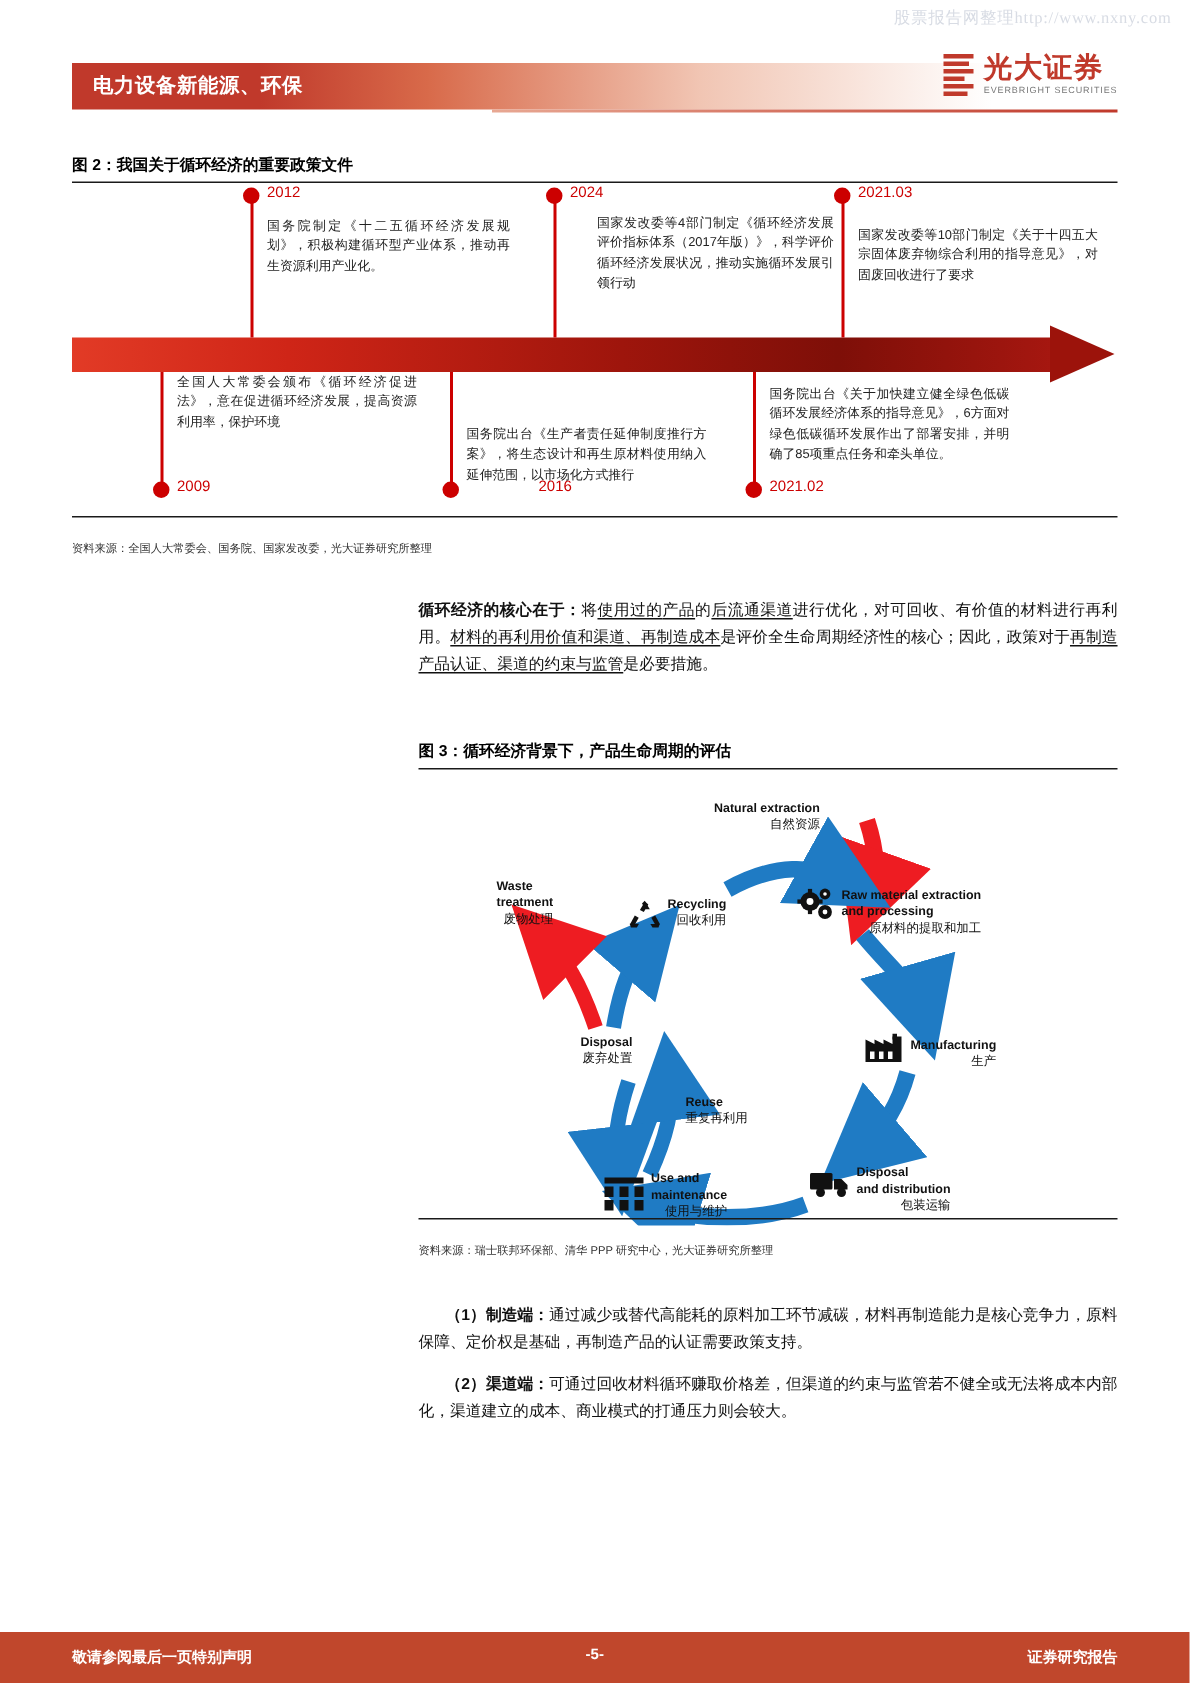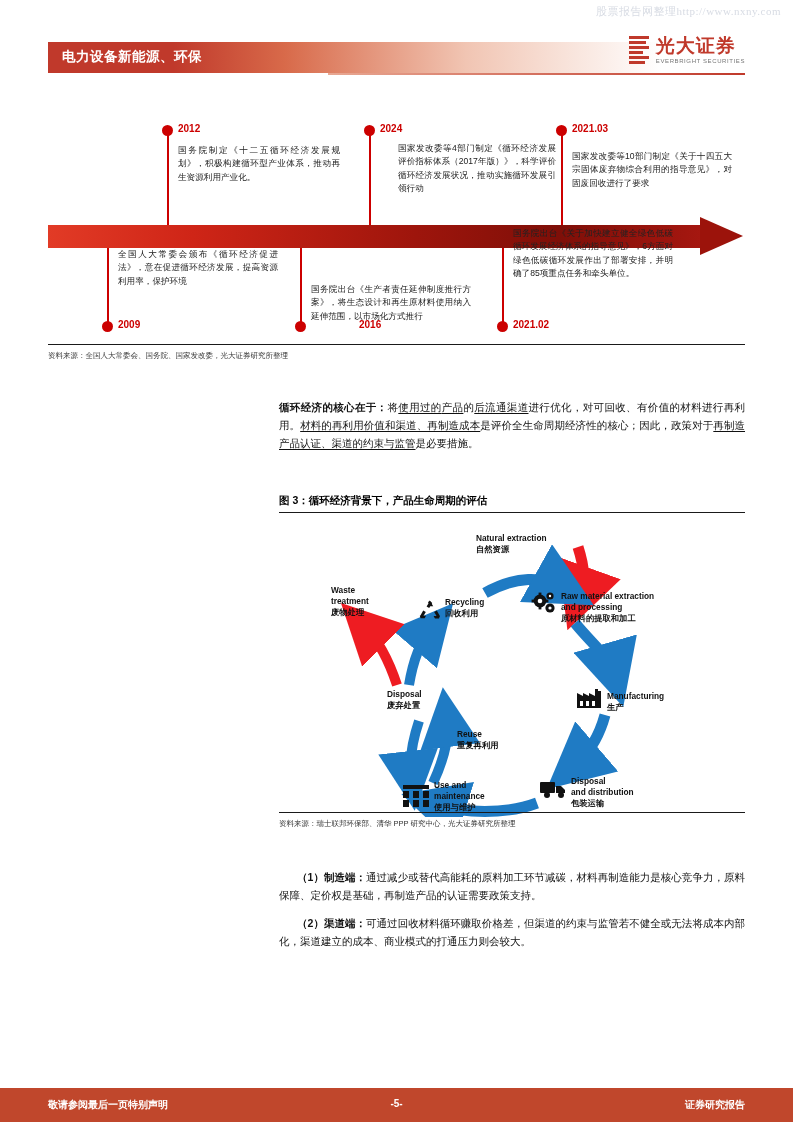"图 2：我国关于循环经济的重要政策文件" div.fig-title { html: none -> <div>图 2：我国关于循环经济的重要政策文件</div> }
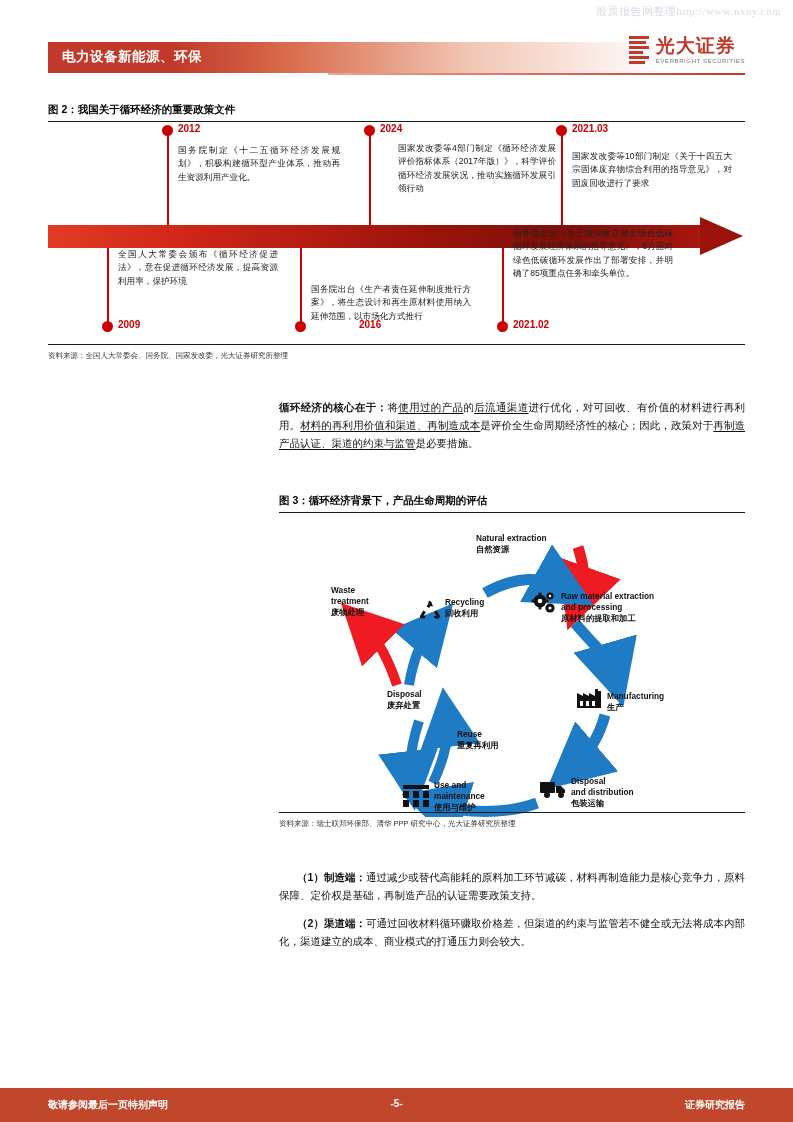"2012" .tl-year { font-weight: bold -> normal }
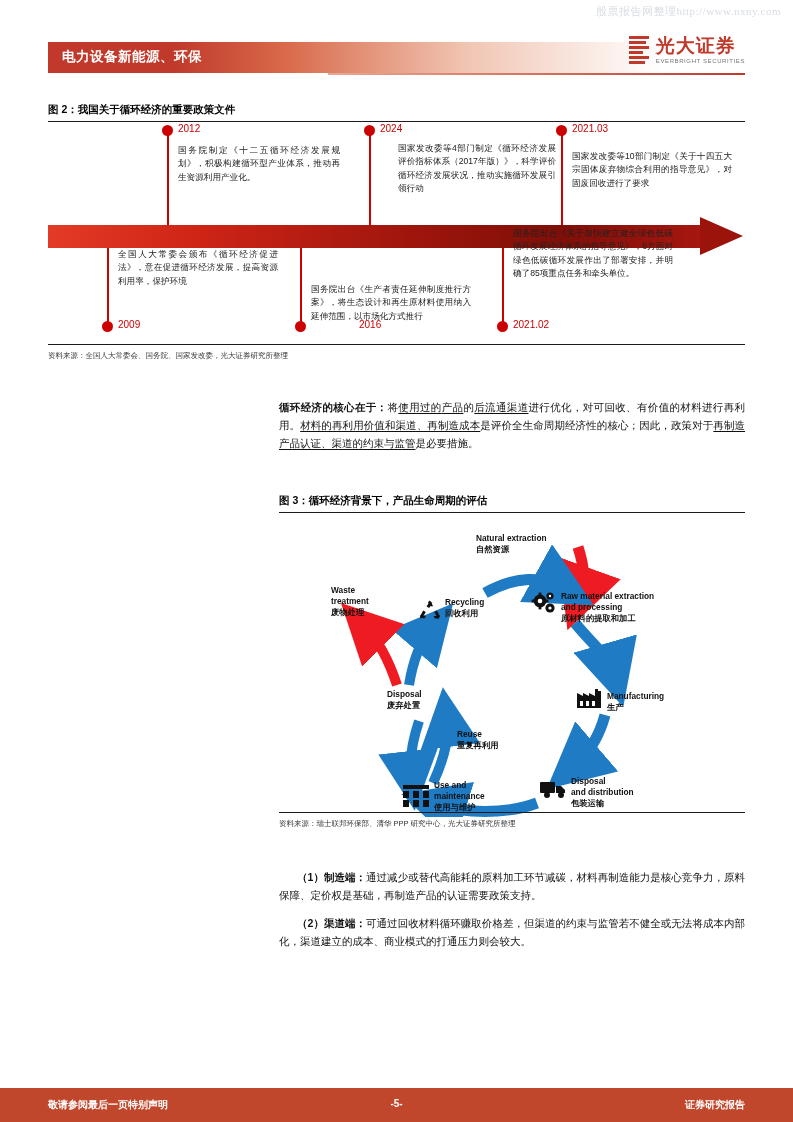"国务院出台《关于加快建立健全绿色低碳循环发展经济体系的指导意见》，6方面对绿色低" div.tl-body { top: 109px -> 138px }
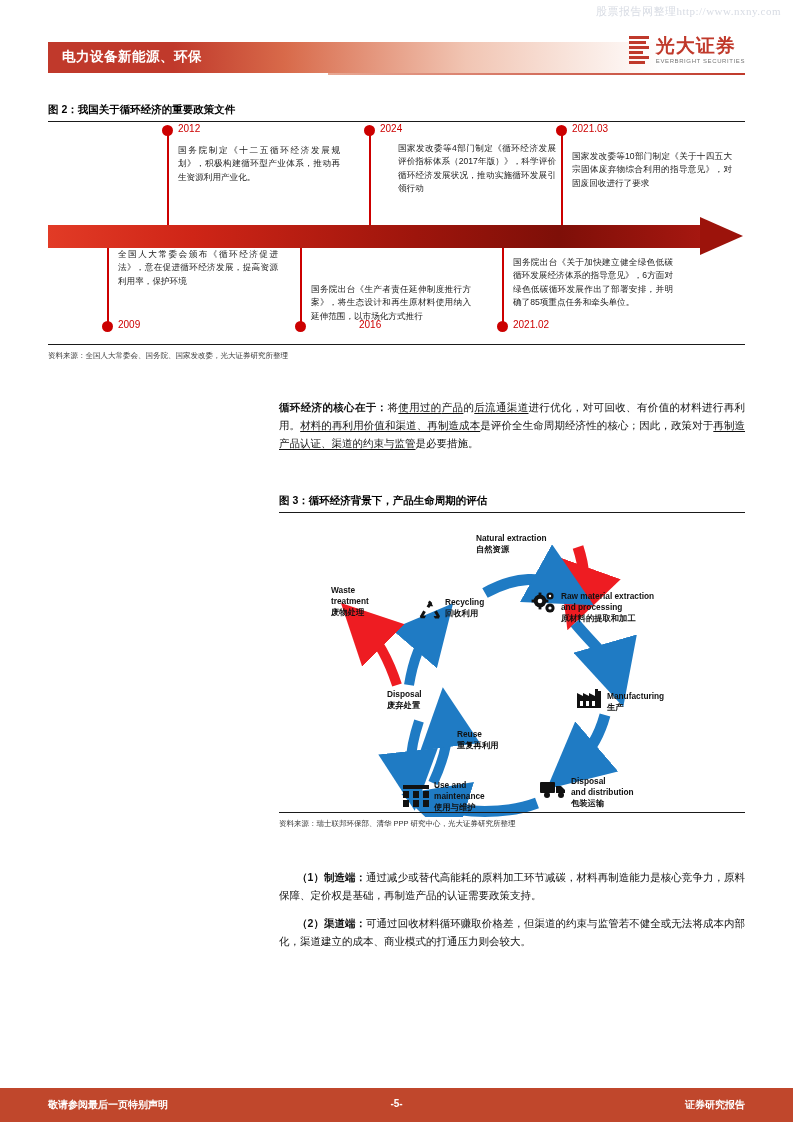"资料来源：全国人大常委会、国务院、国家发改委，光大证券研究所整理" .fig-source { padding-top: 6px -> 16px }
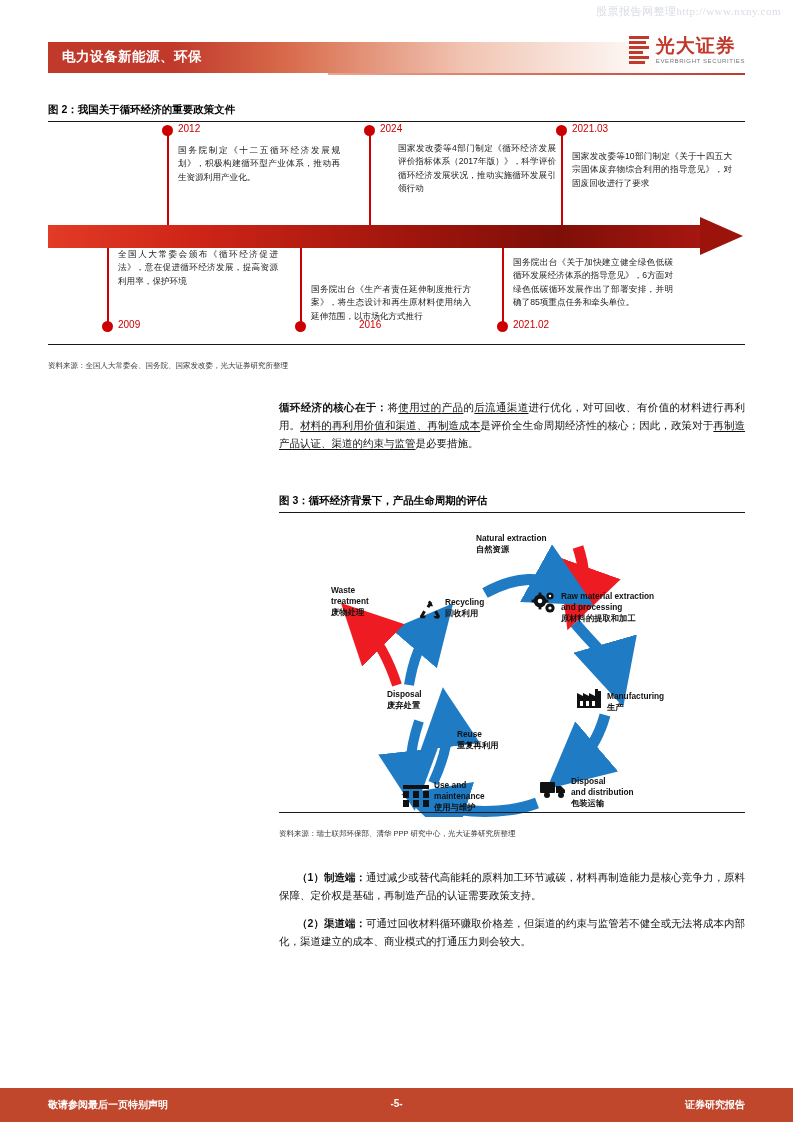"自然资源" .node-label .cn { font-weight: bold -> normal; text-align: none -> right }
